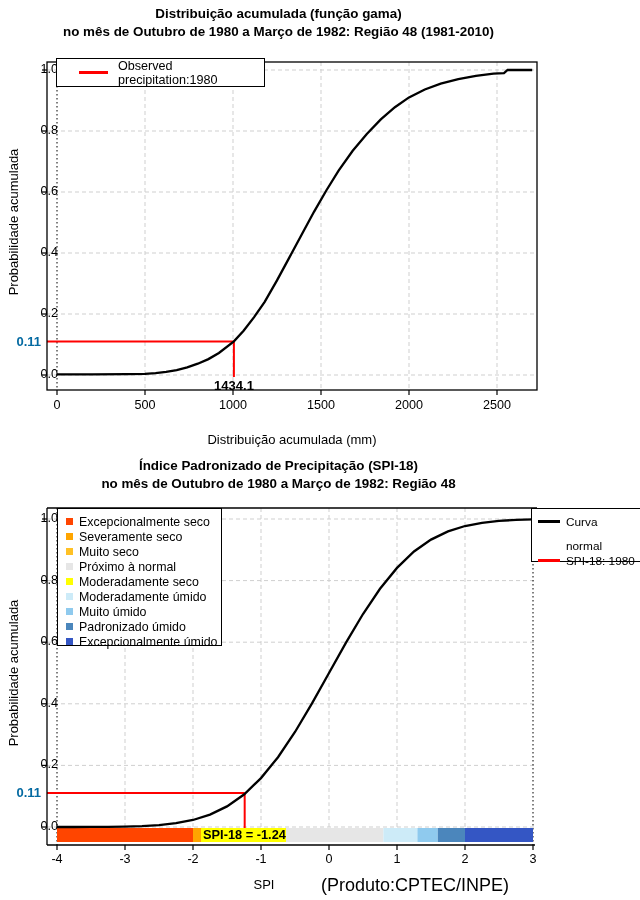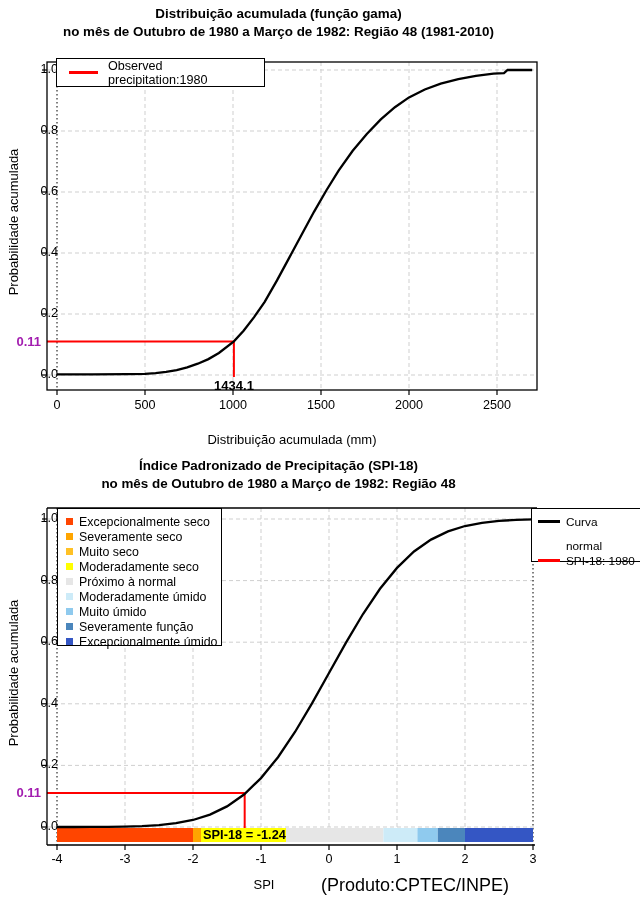"Observed precipitation:1980" #legend1 { padding-left: 12px -> 22px }
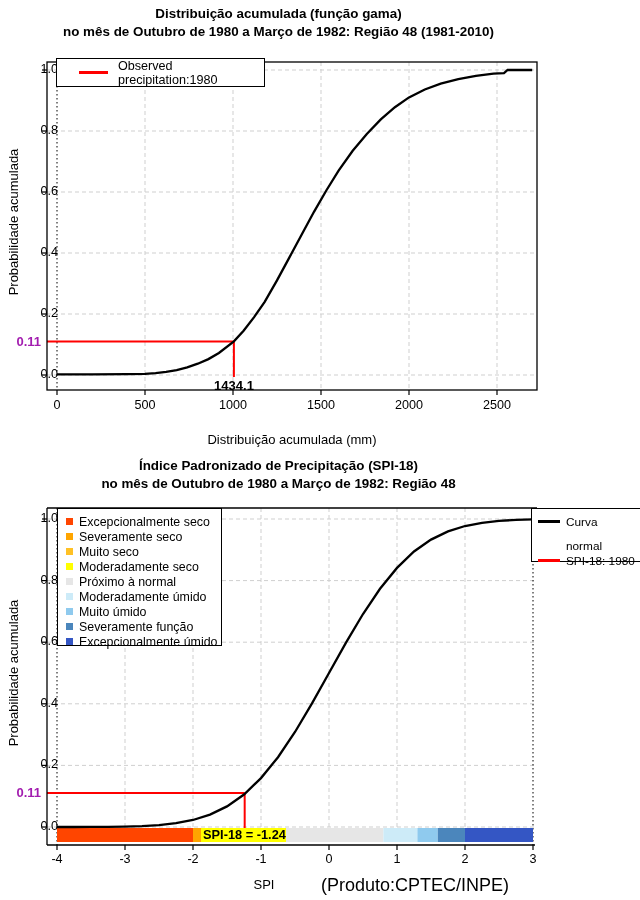"0.11" .annY { color: #a21caf -> #0369a1 }
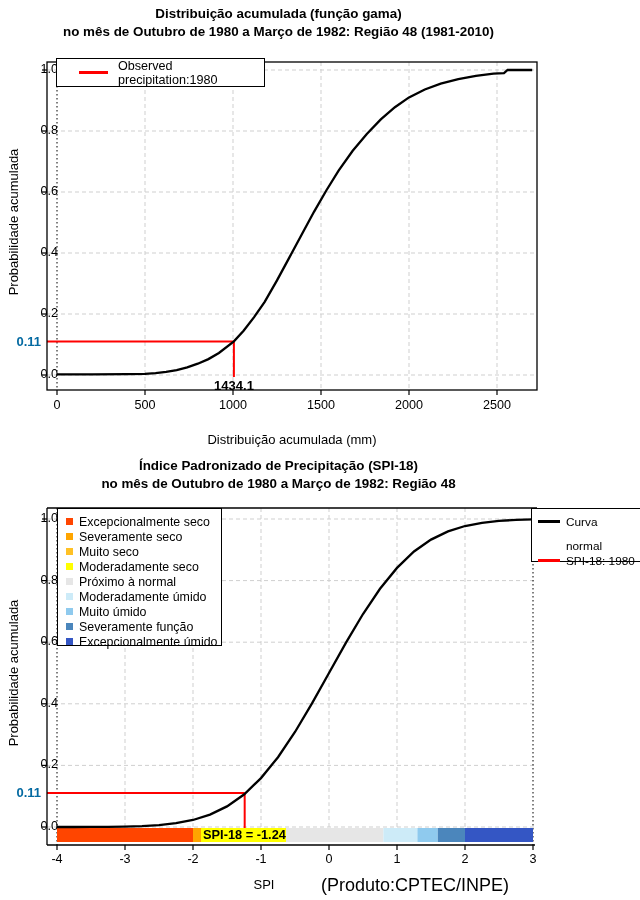"Moderadamente seco" div.cat-row { order: before "Próximo à normal" -> after "Próximo à normal" }
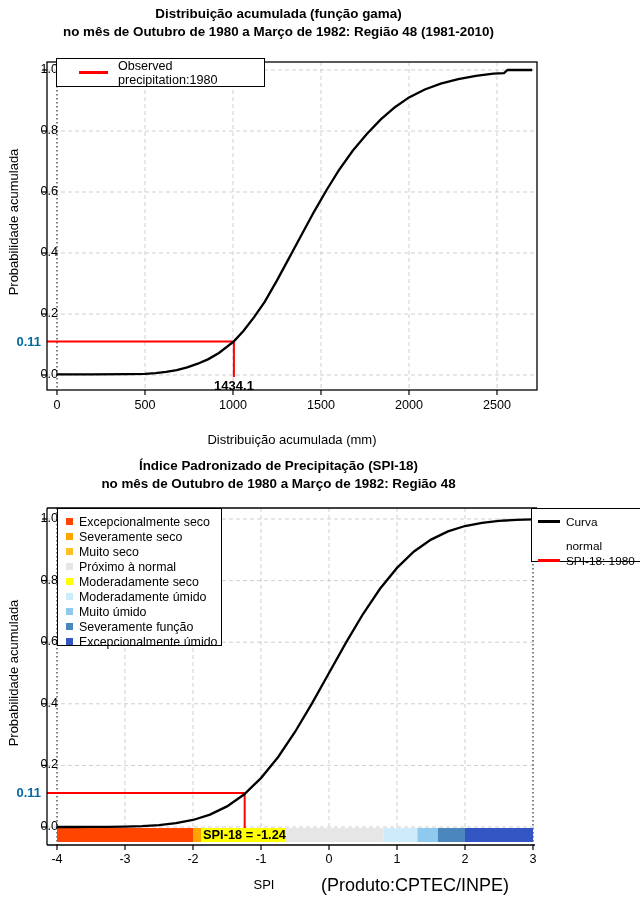"Severamente função" span.cat-txt { text: Severamente função -> Padronizado úmido }
